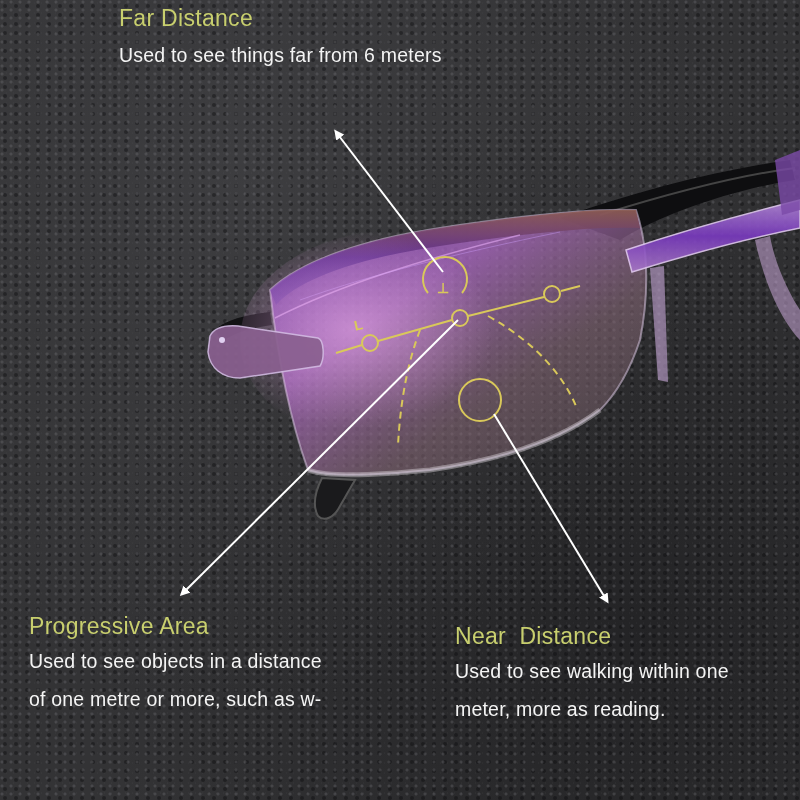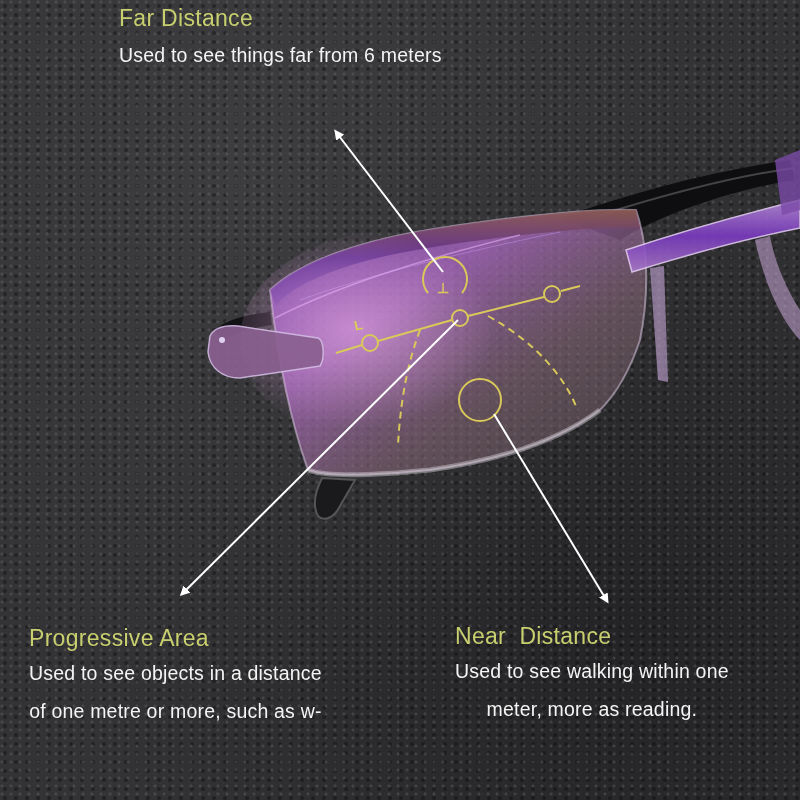"Used to see things far" .desc { text-align: center -> none }
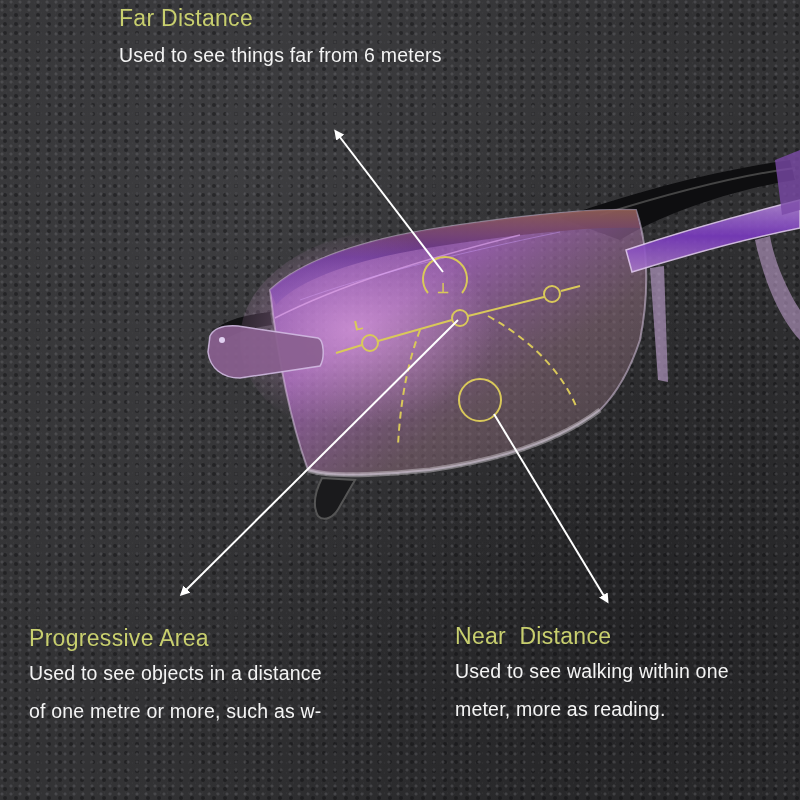"Progressive Area" .prog { margin-top: 12px -> none }
